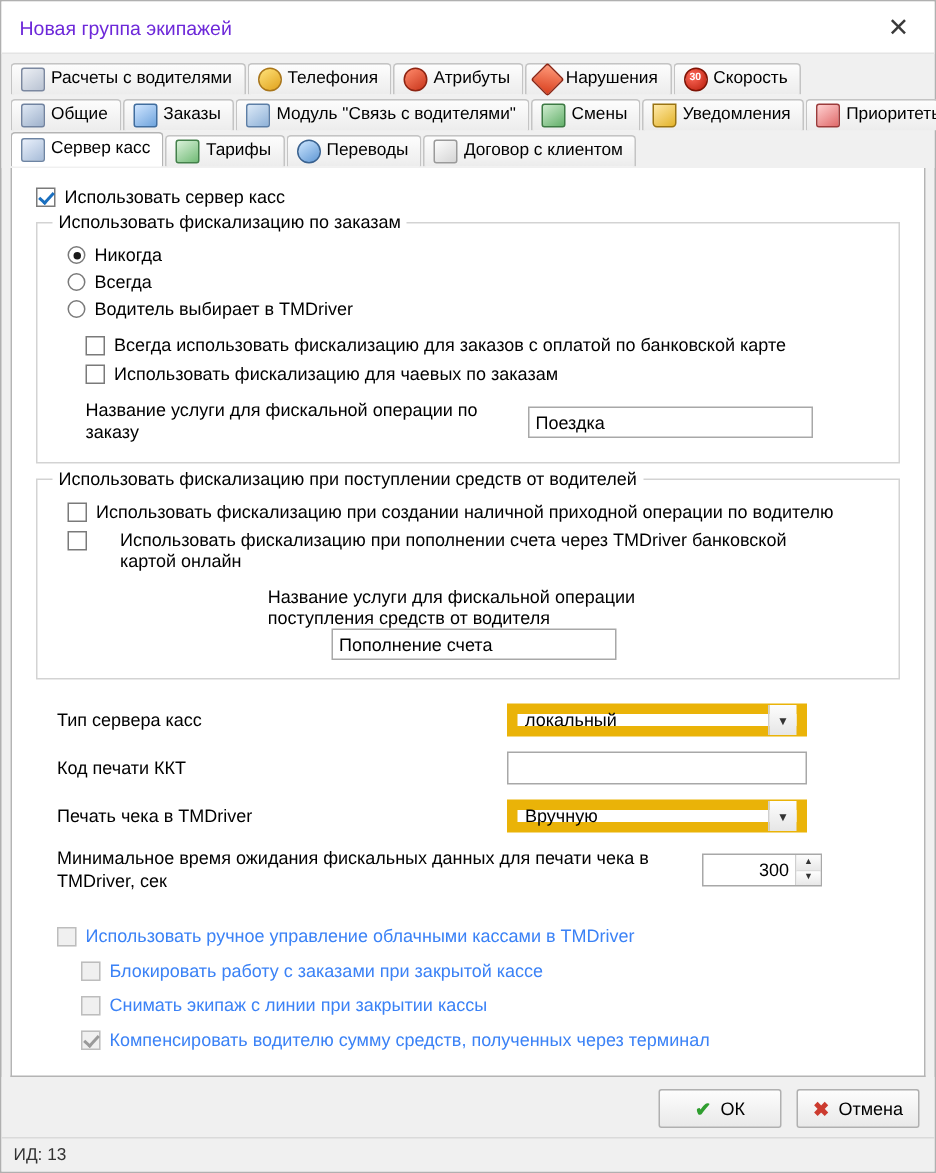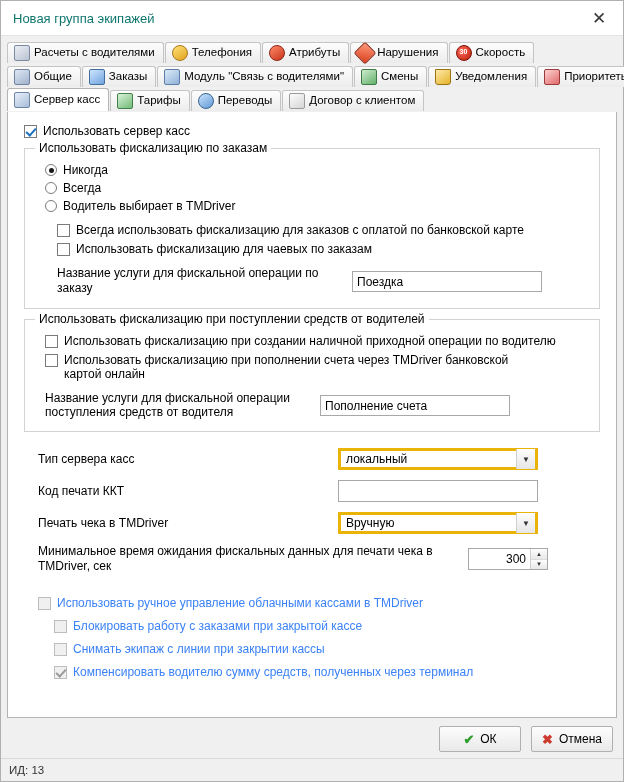"Новая группа экипажей" .title-text { color: #0f766e -> #6d28d9 }
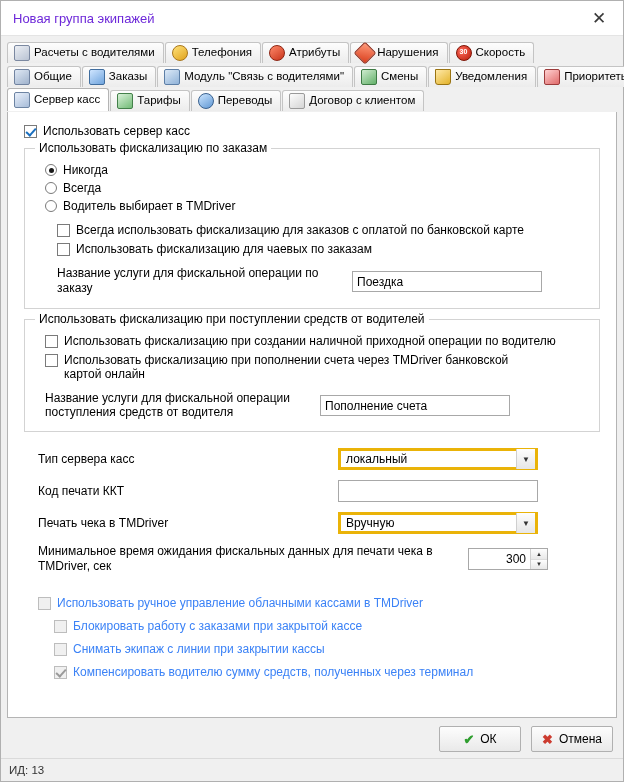"Использовать фискализацию при пополнении" div.row { gap: none -> 16px }
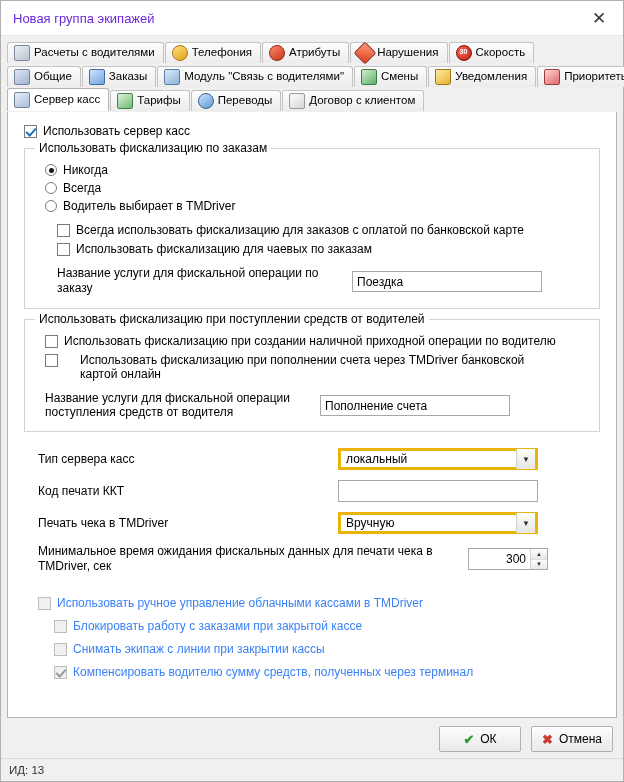"Название услуги для фискальной операции" div.field-row { flex-direction: none -> column }
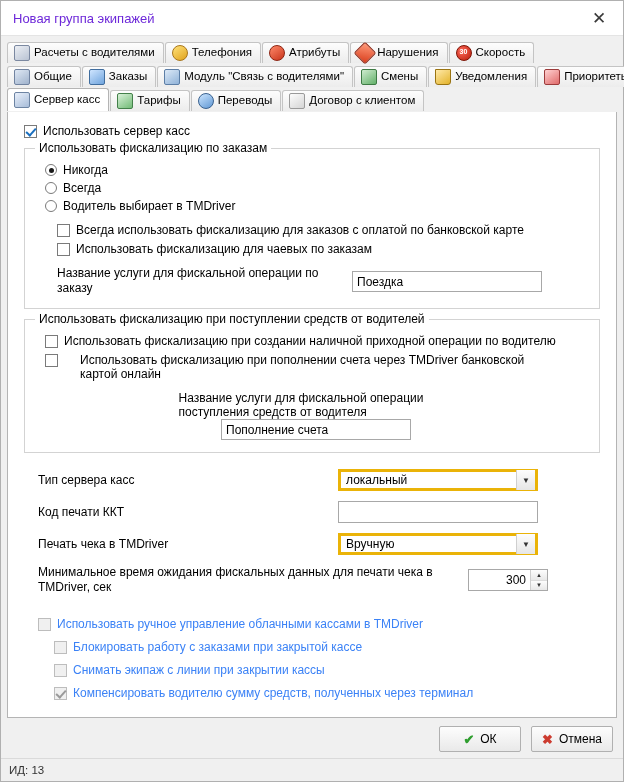"локальный" .combo { border: 3px solid #eab308 -> 7px solid #eab308 }
